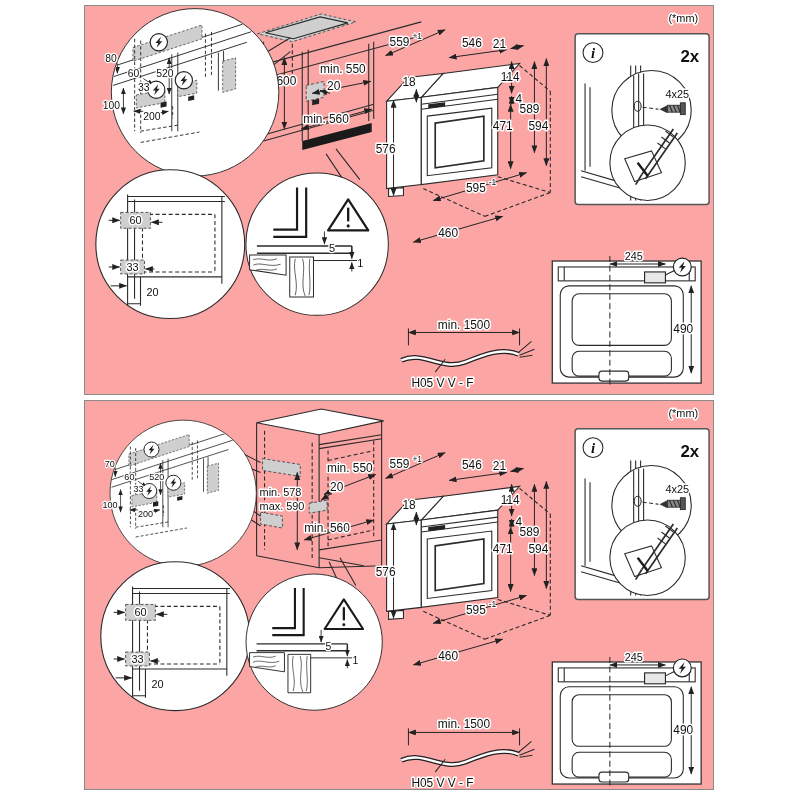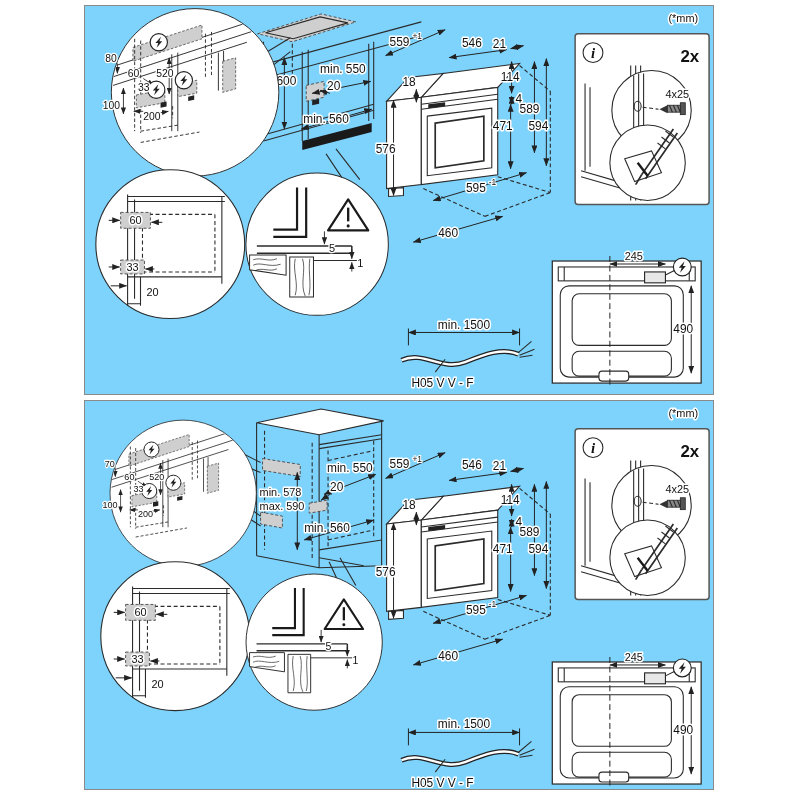"(*mm)" .panel { background: #7dd3fc -> #fca5a5 }
